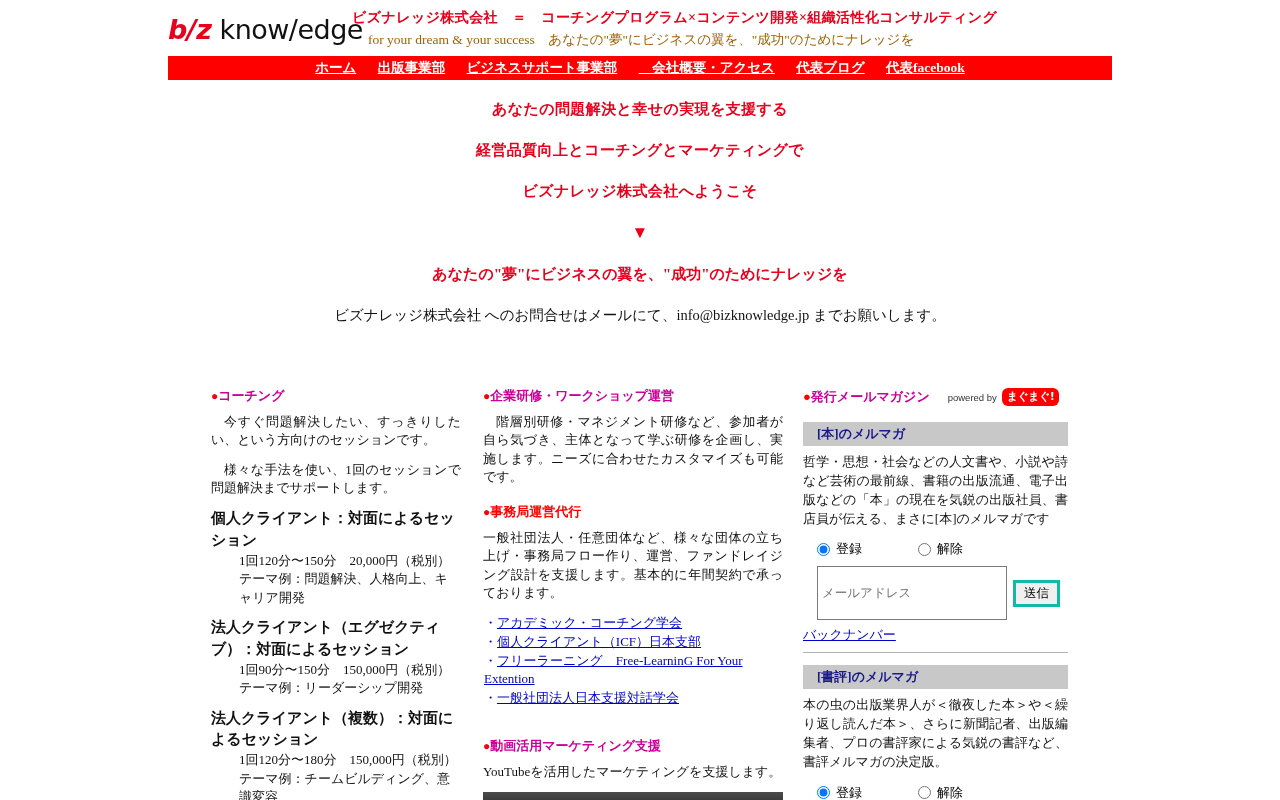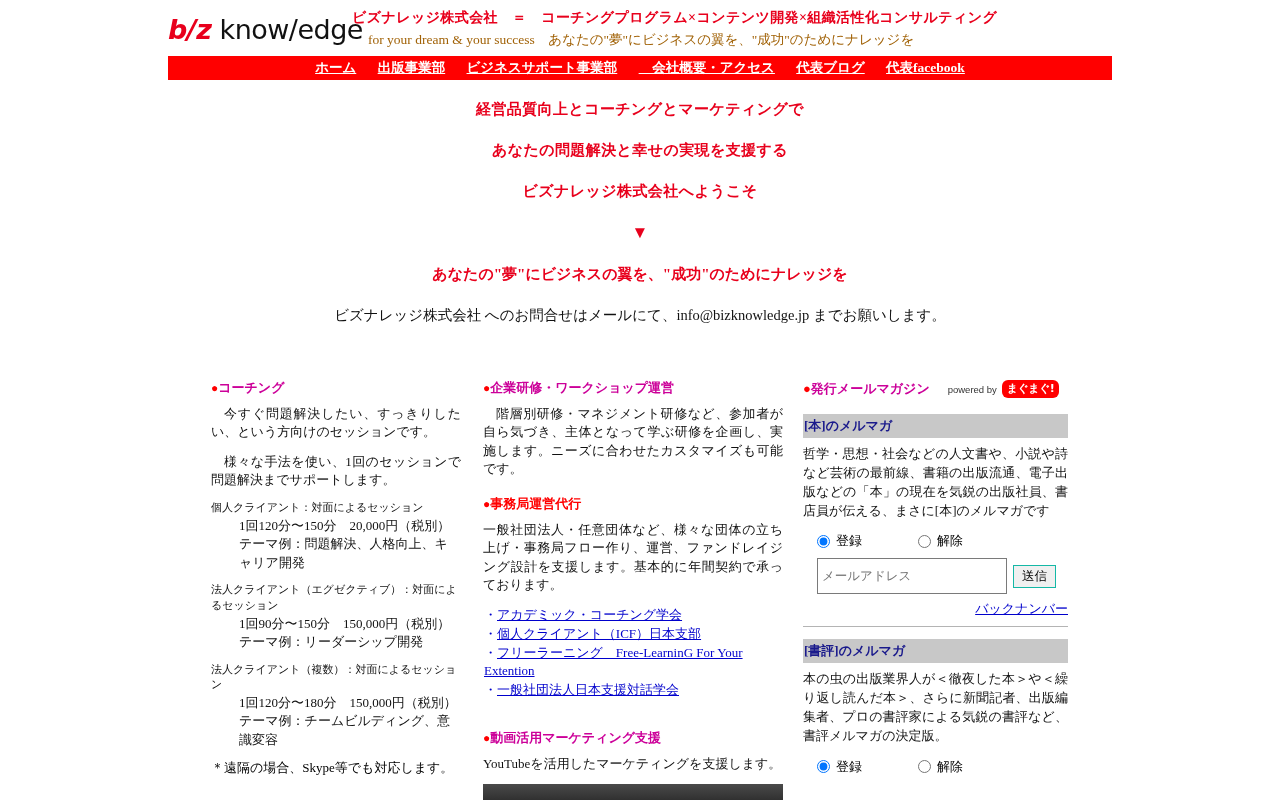"経営品質向上とコーチングとマーケティングで" div.line { order: before "あなたの問題解決と幸せの実現を支援する" -> after "あなたの問題解決と幸せの実現を支援する" }
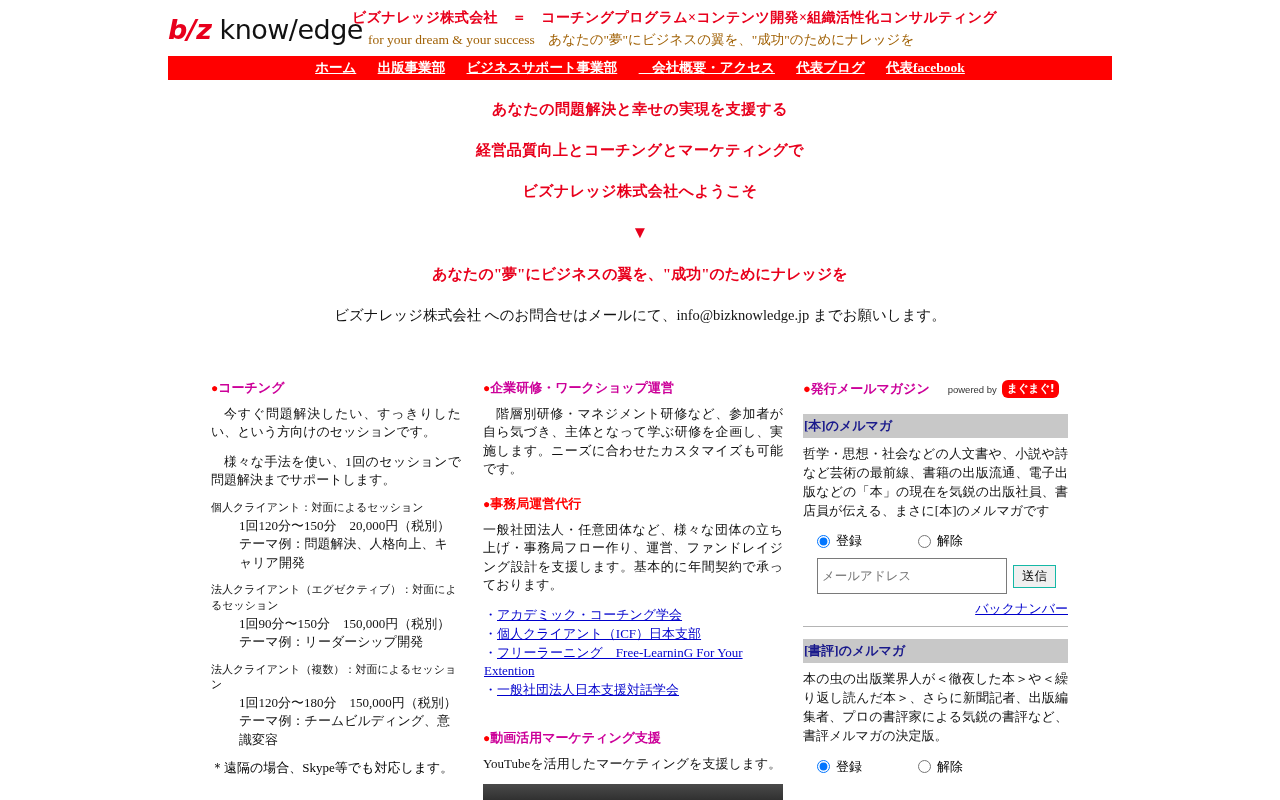"●コーチング" .cols { top: 380px -> 388px }
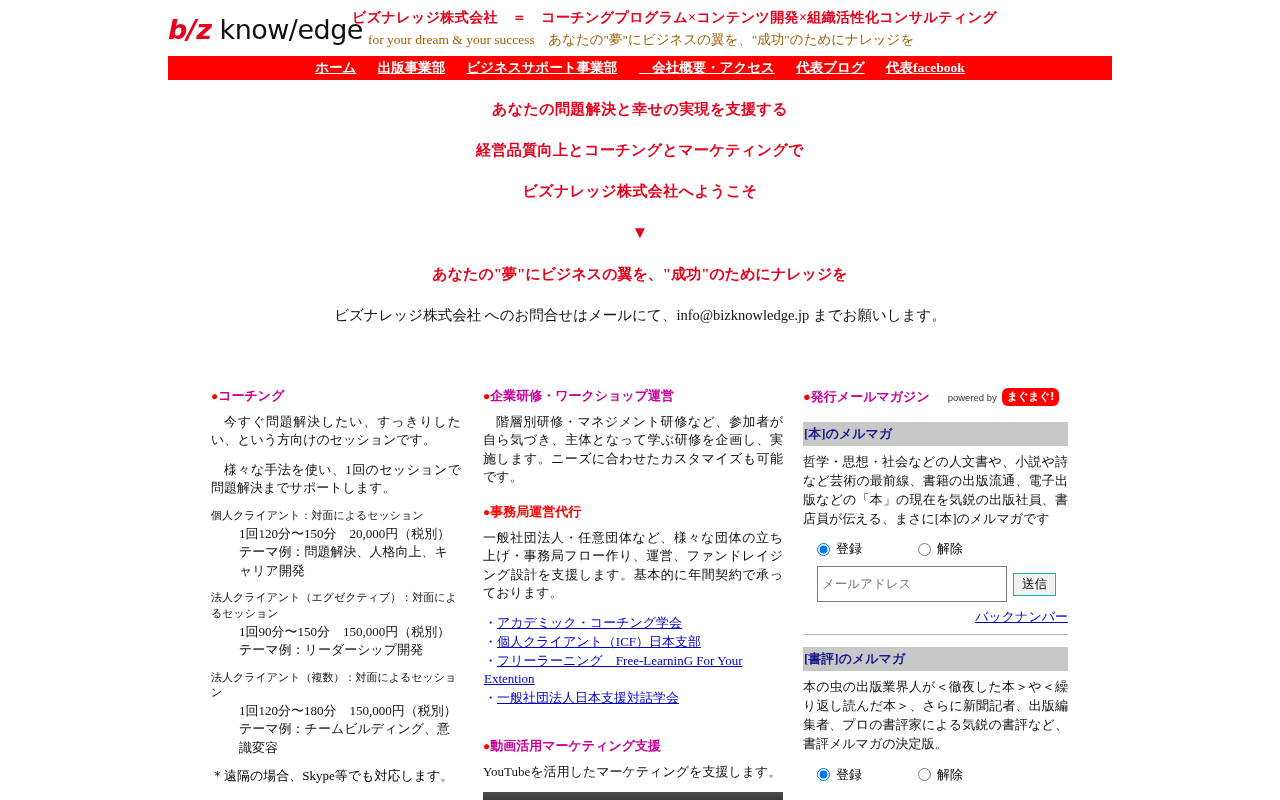"[本]のメルマガ" .mmbar { padding: 3px 1px -> 3px 14px }
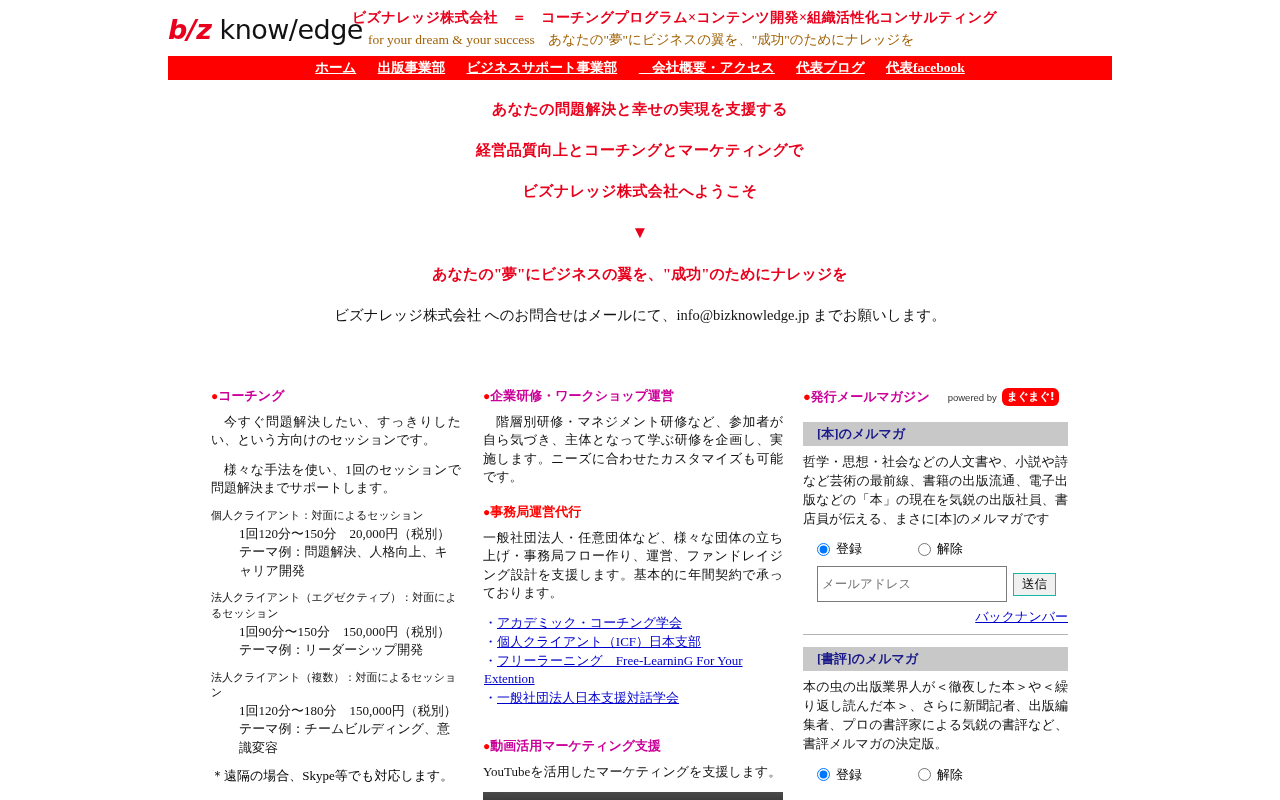"個人クライアント：対面によるセッション" .sub { font-size: 11px -> 15px; font-weight: normal -> bold }
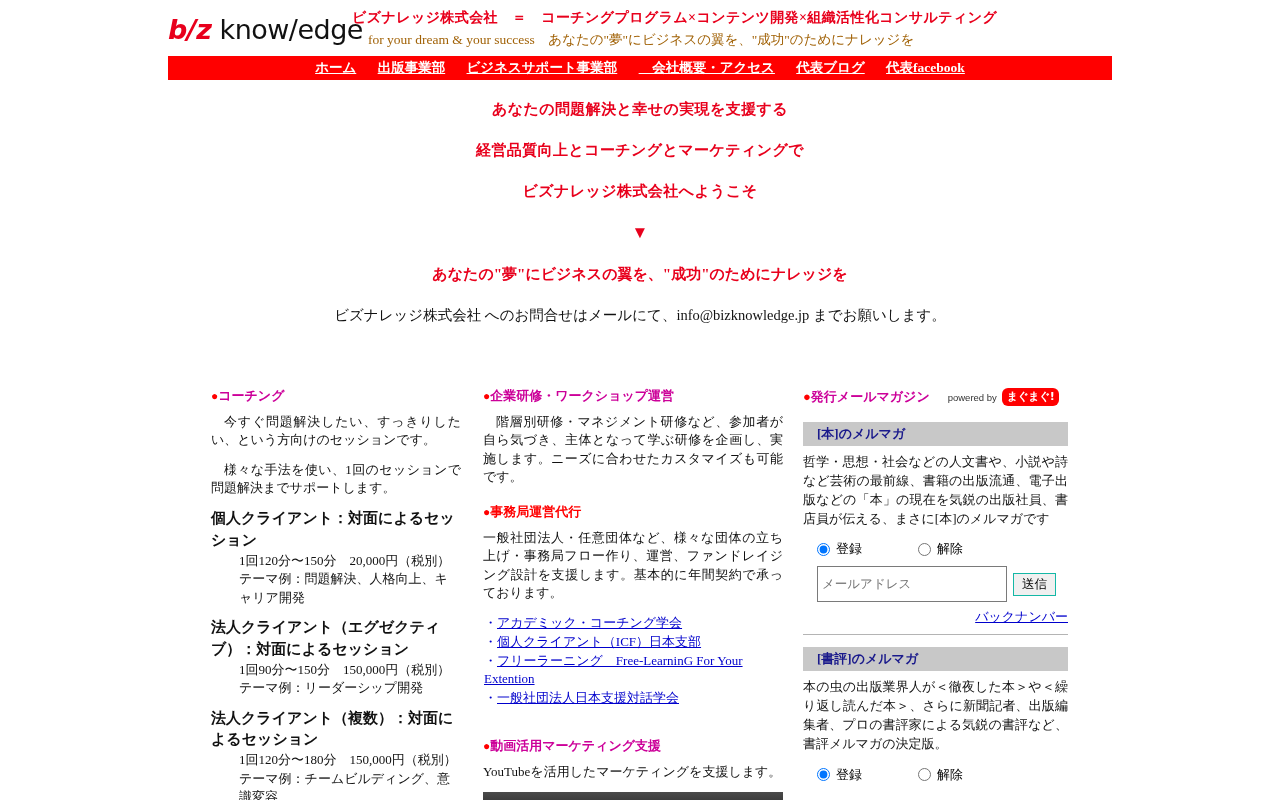"メールアドレス" .formrow input[type="text"] { padding: 8px 4px -> 17px 4px }
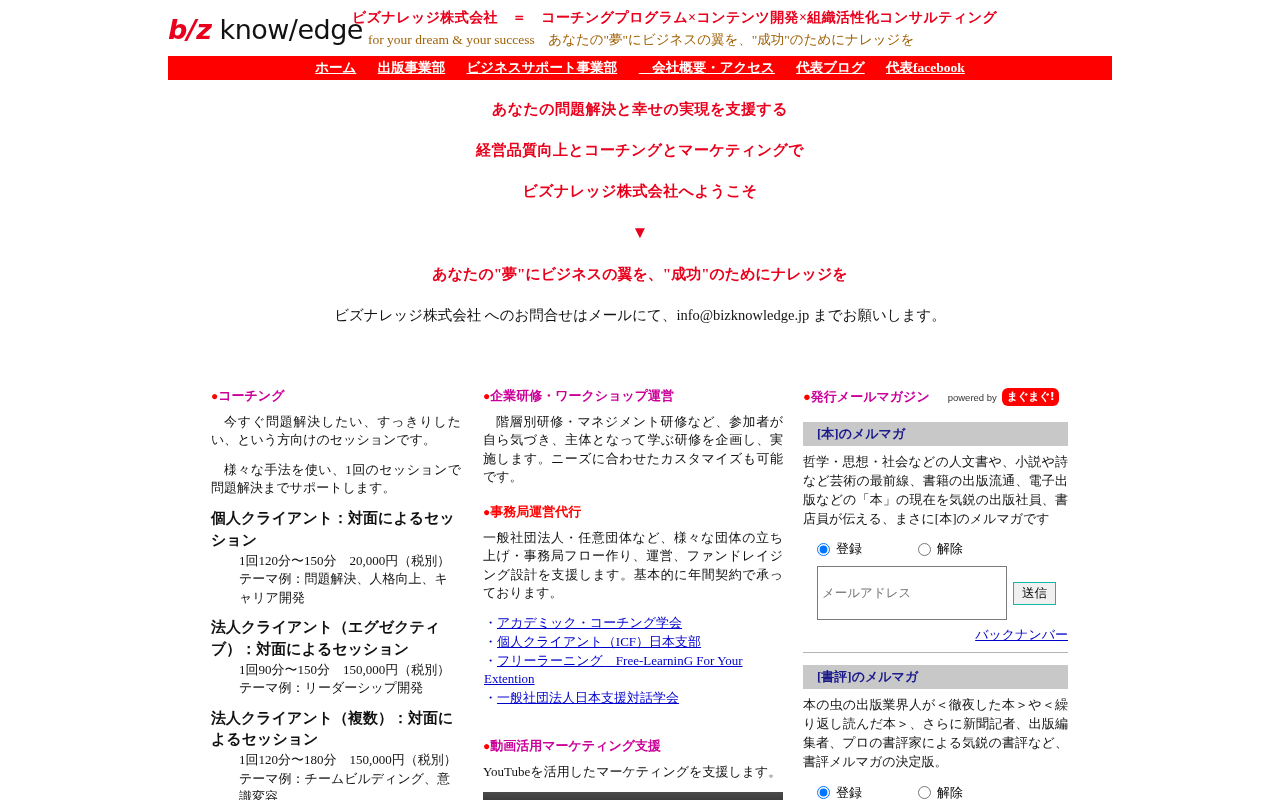"送信" .formrow button { border: 1px solid #14b8a6 -> 3px solid #14b8a6 }
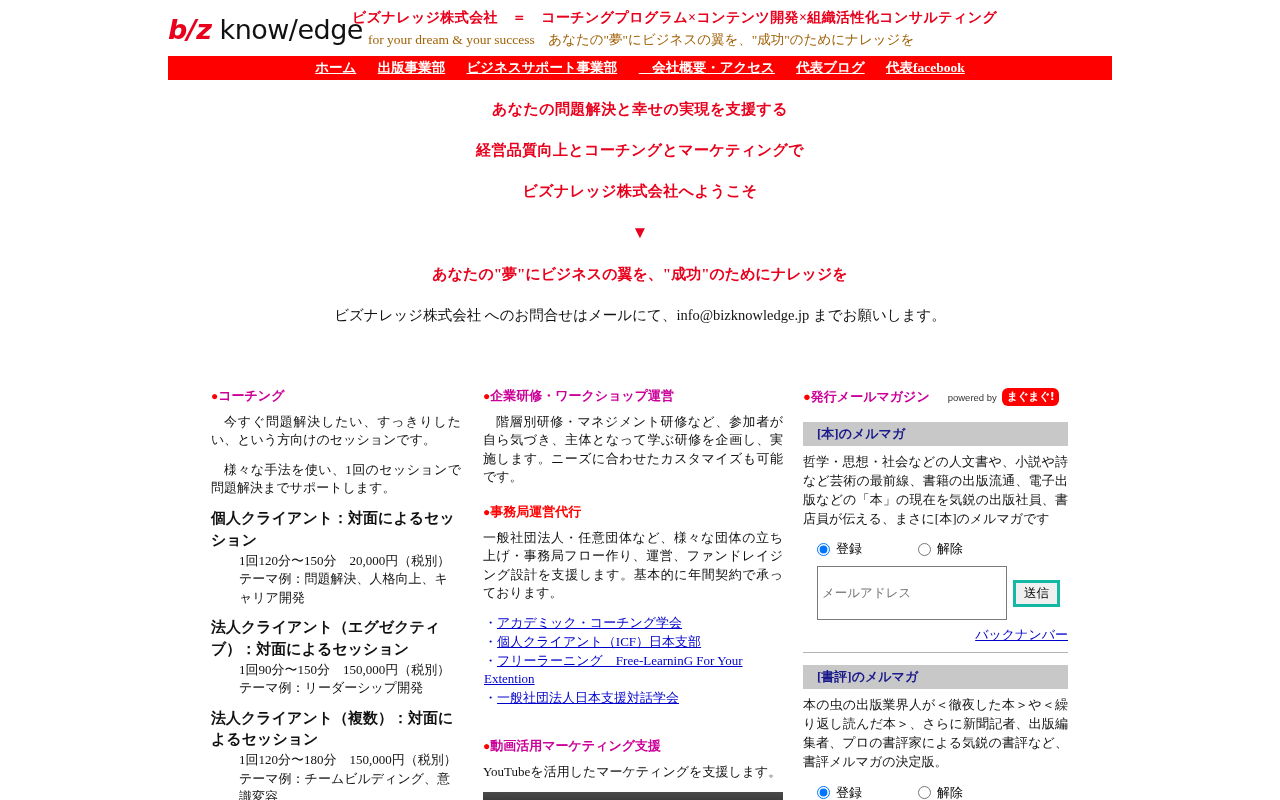"バックナンバー" .backlink { text-align: right -> none }
